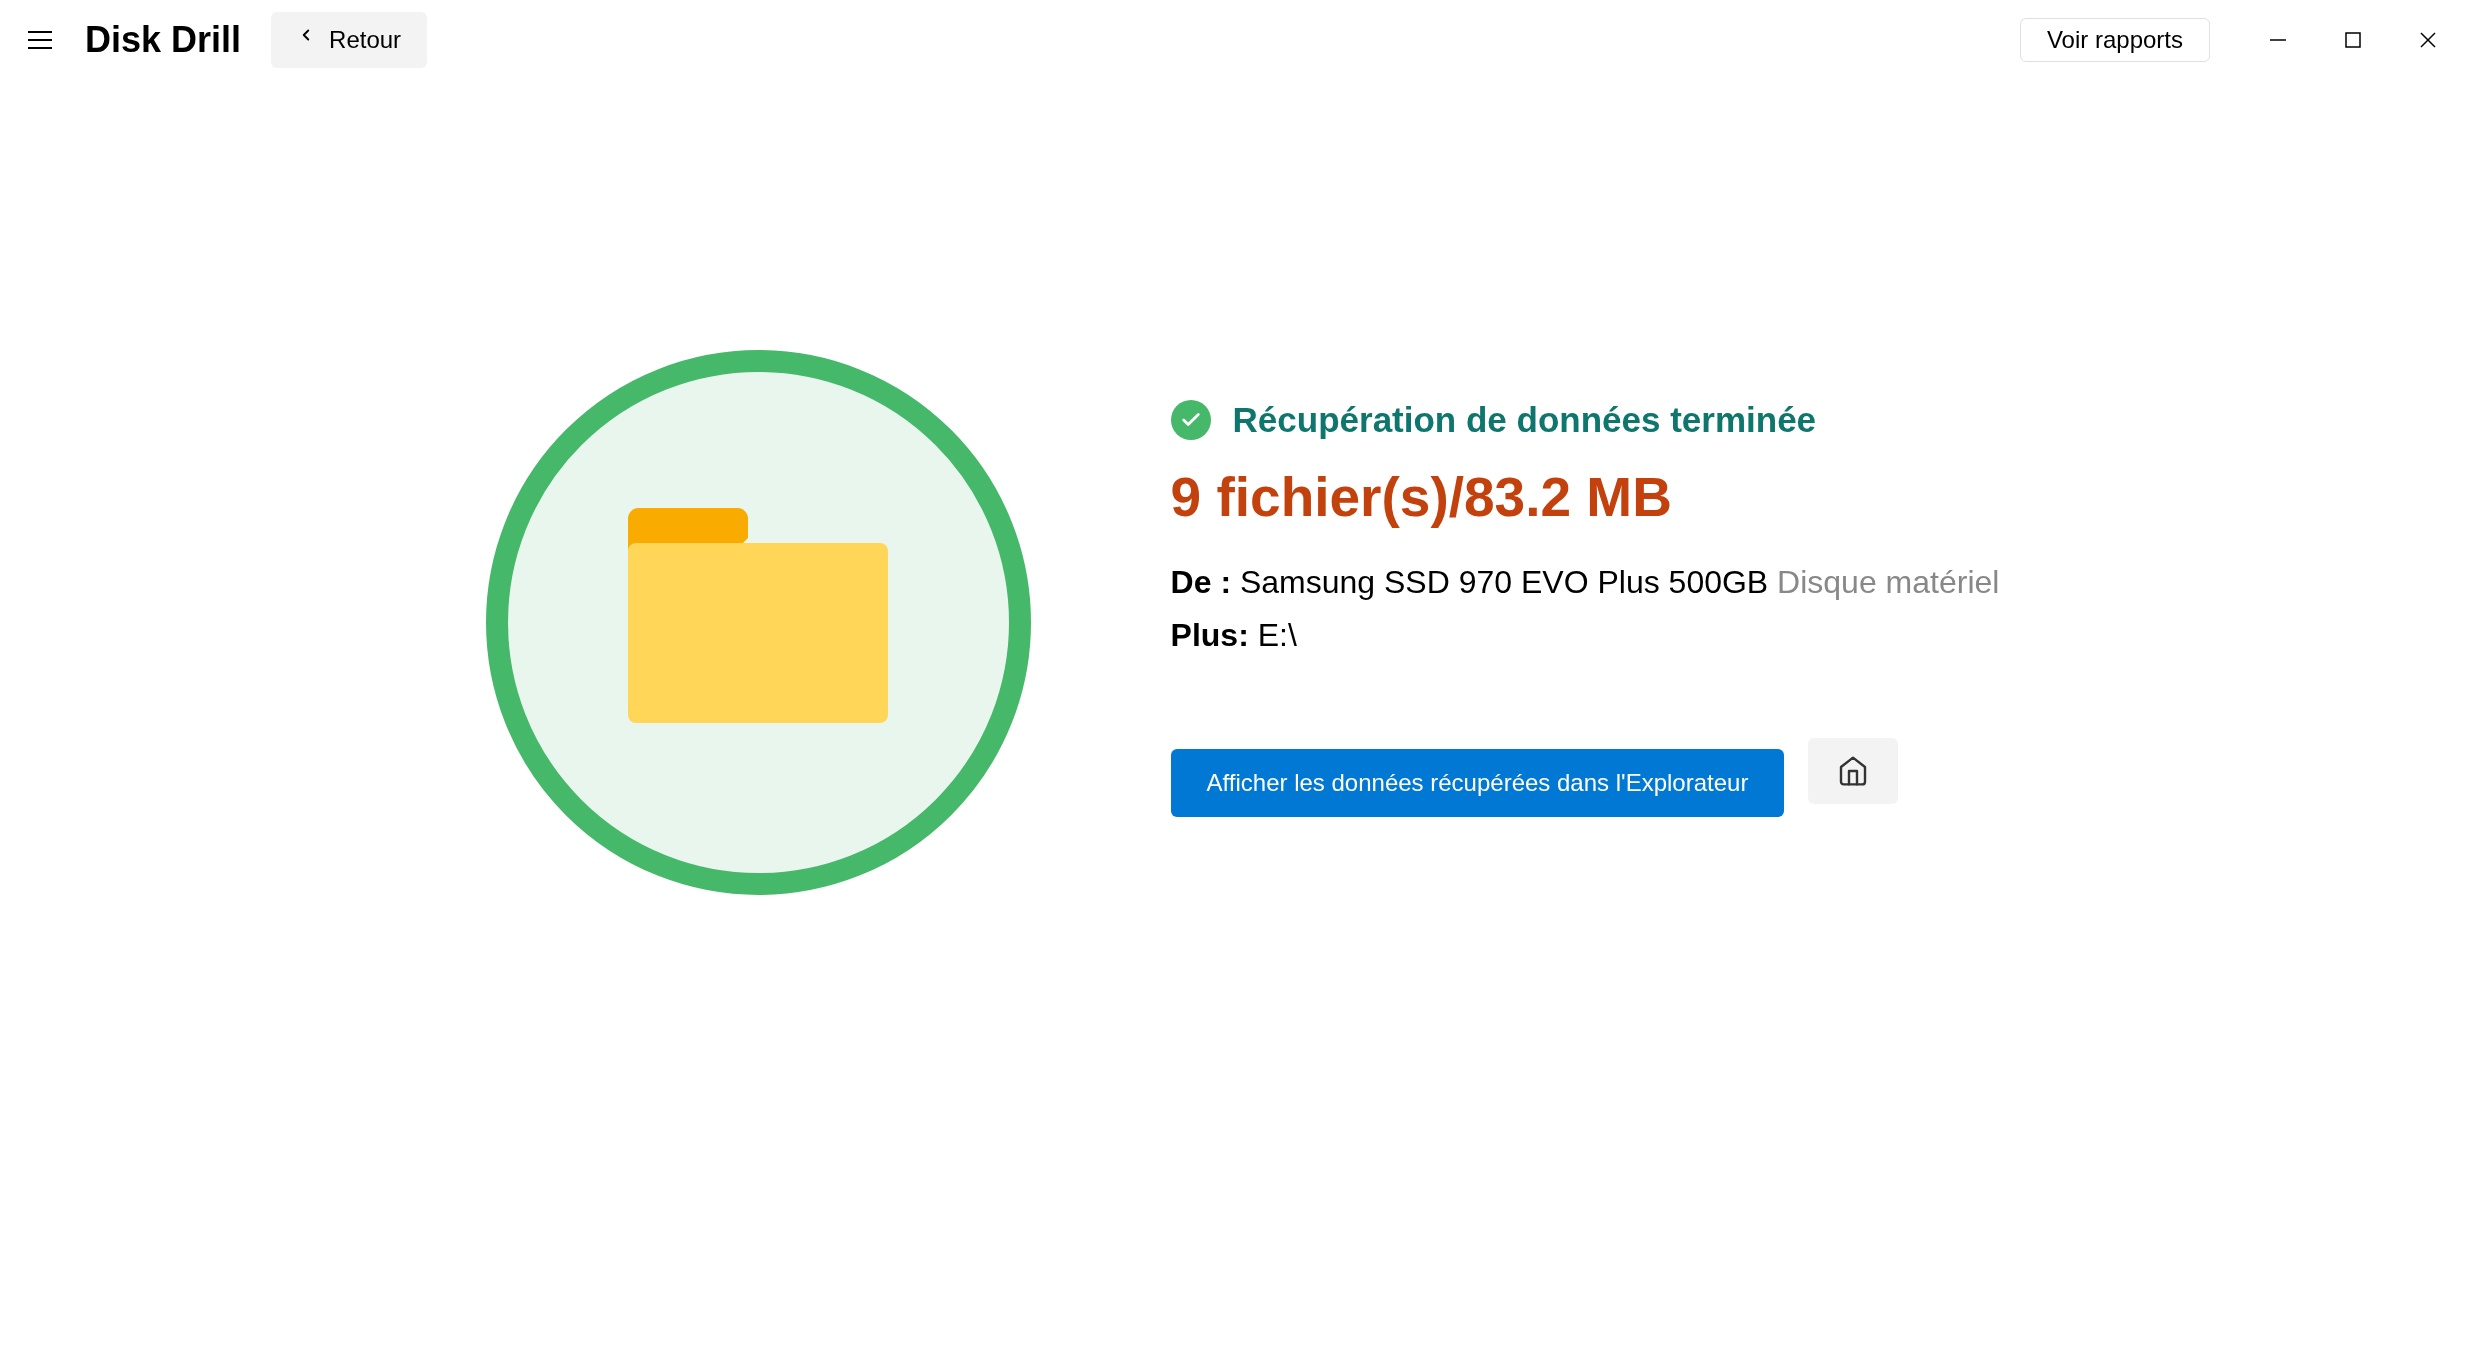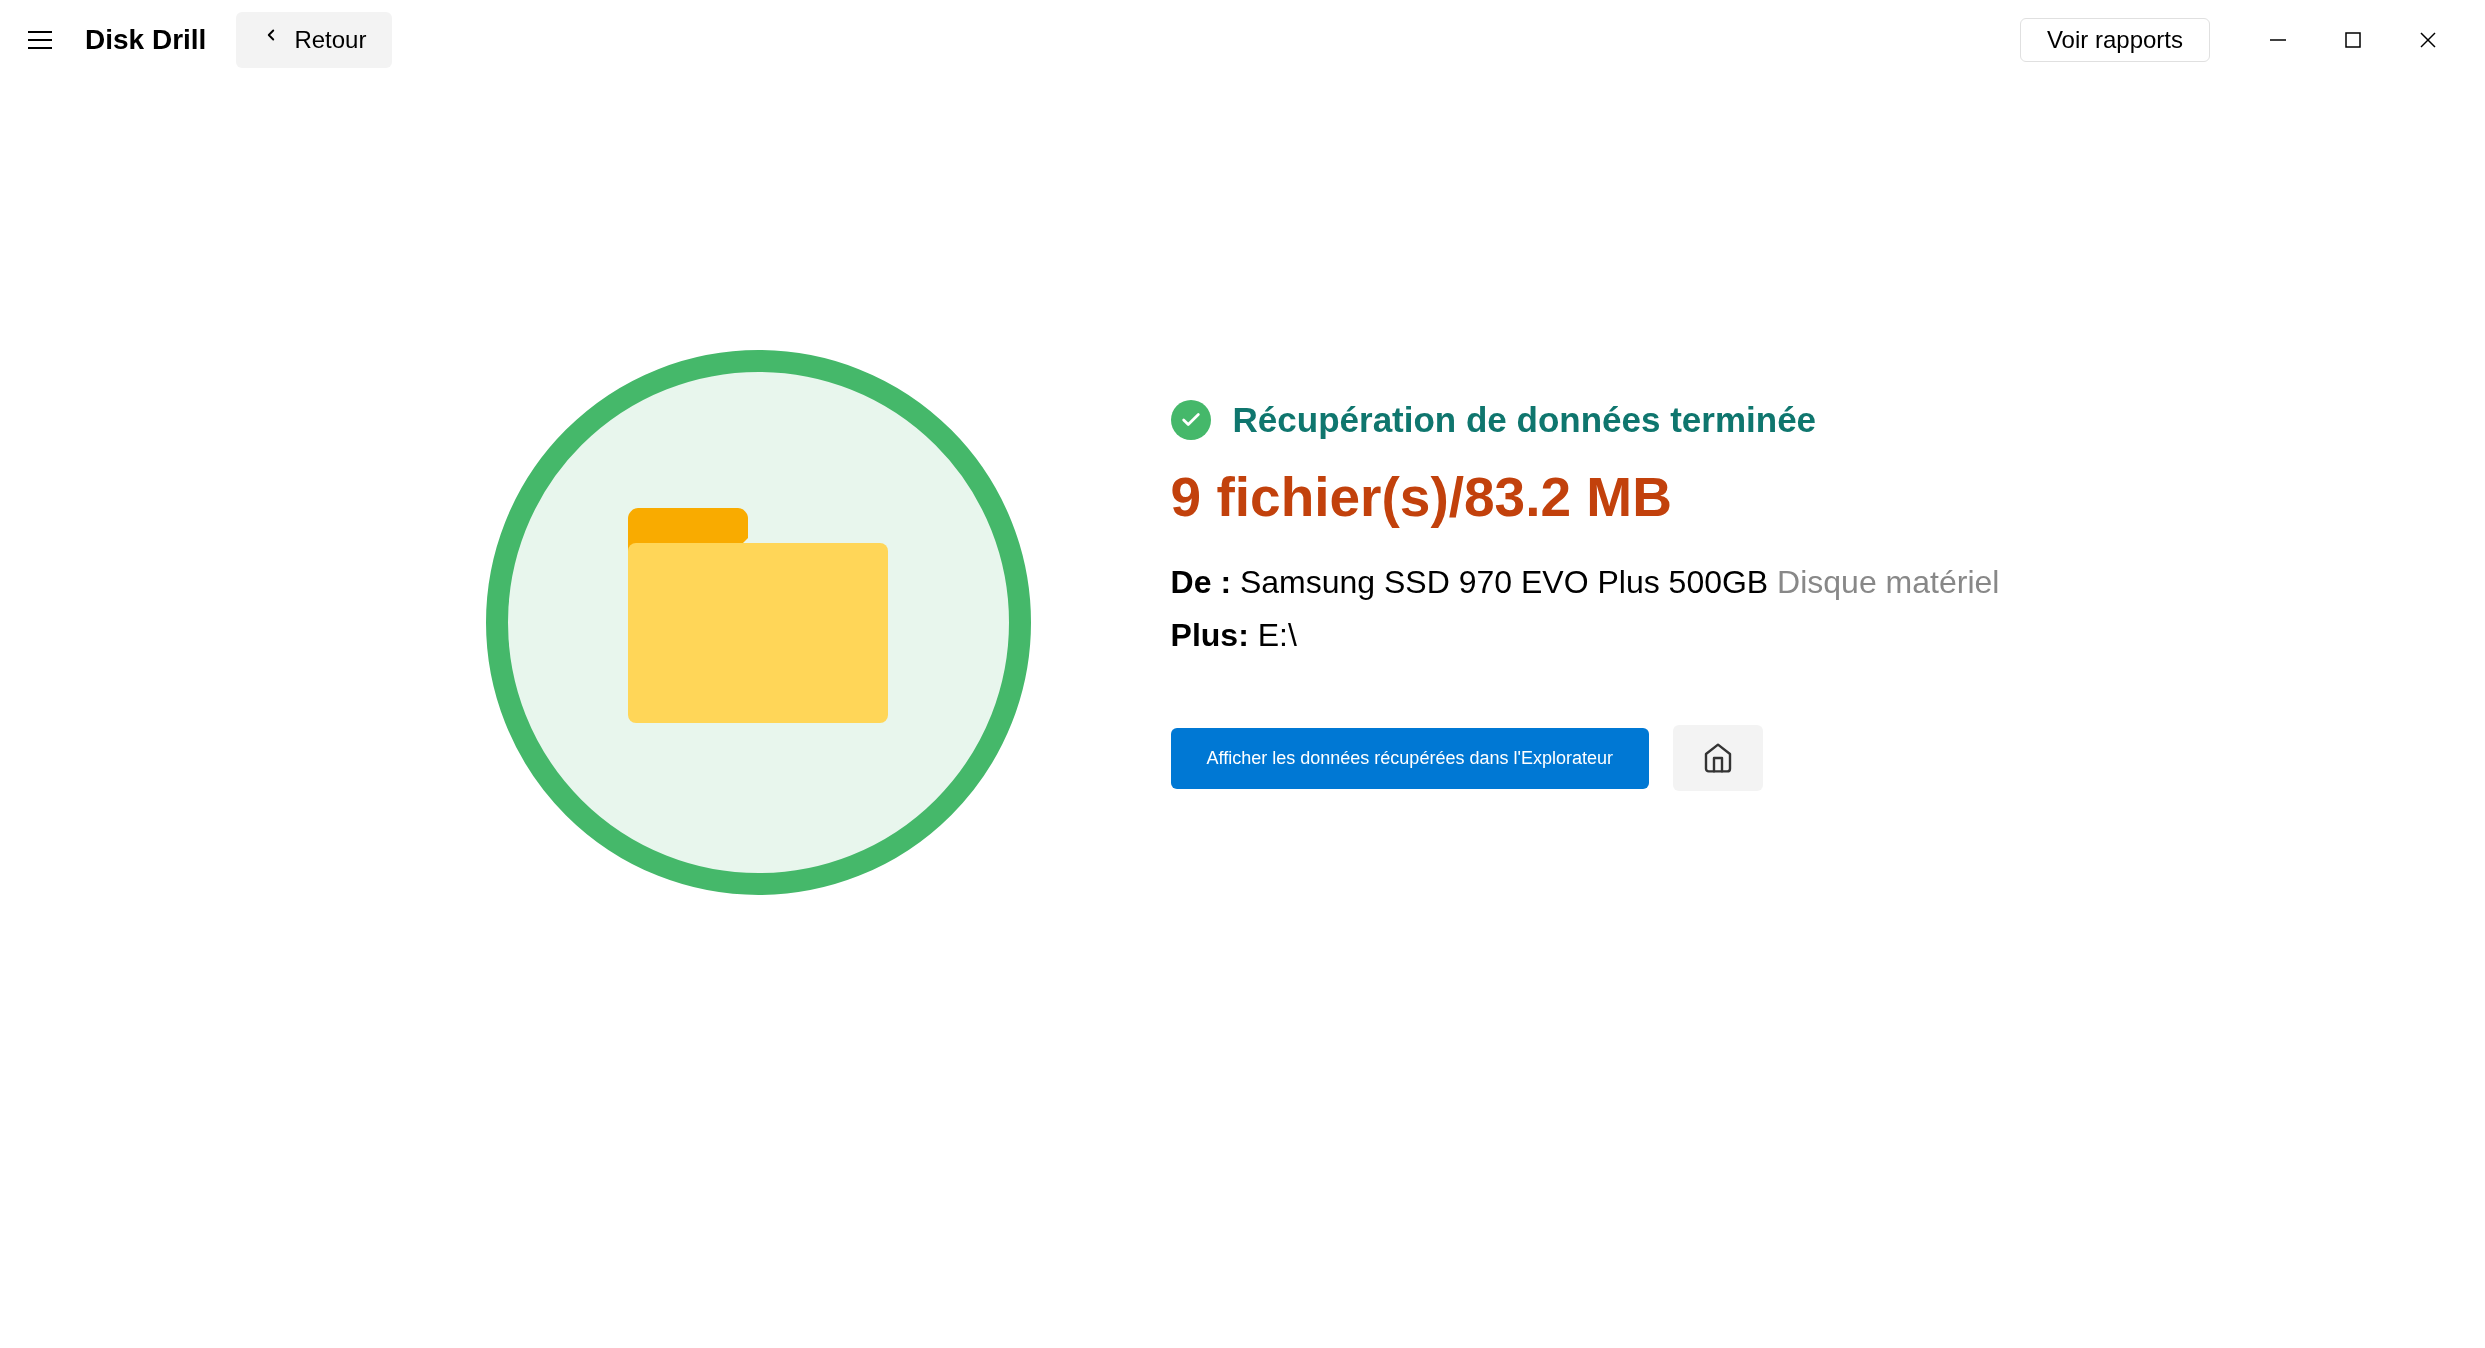"Disk Drill" .app-title { font-size: 28px -> 36px }
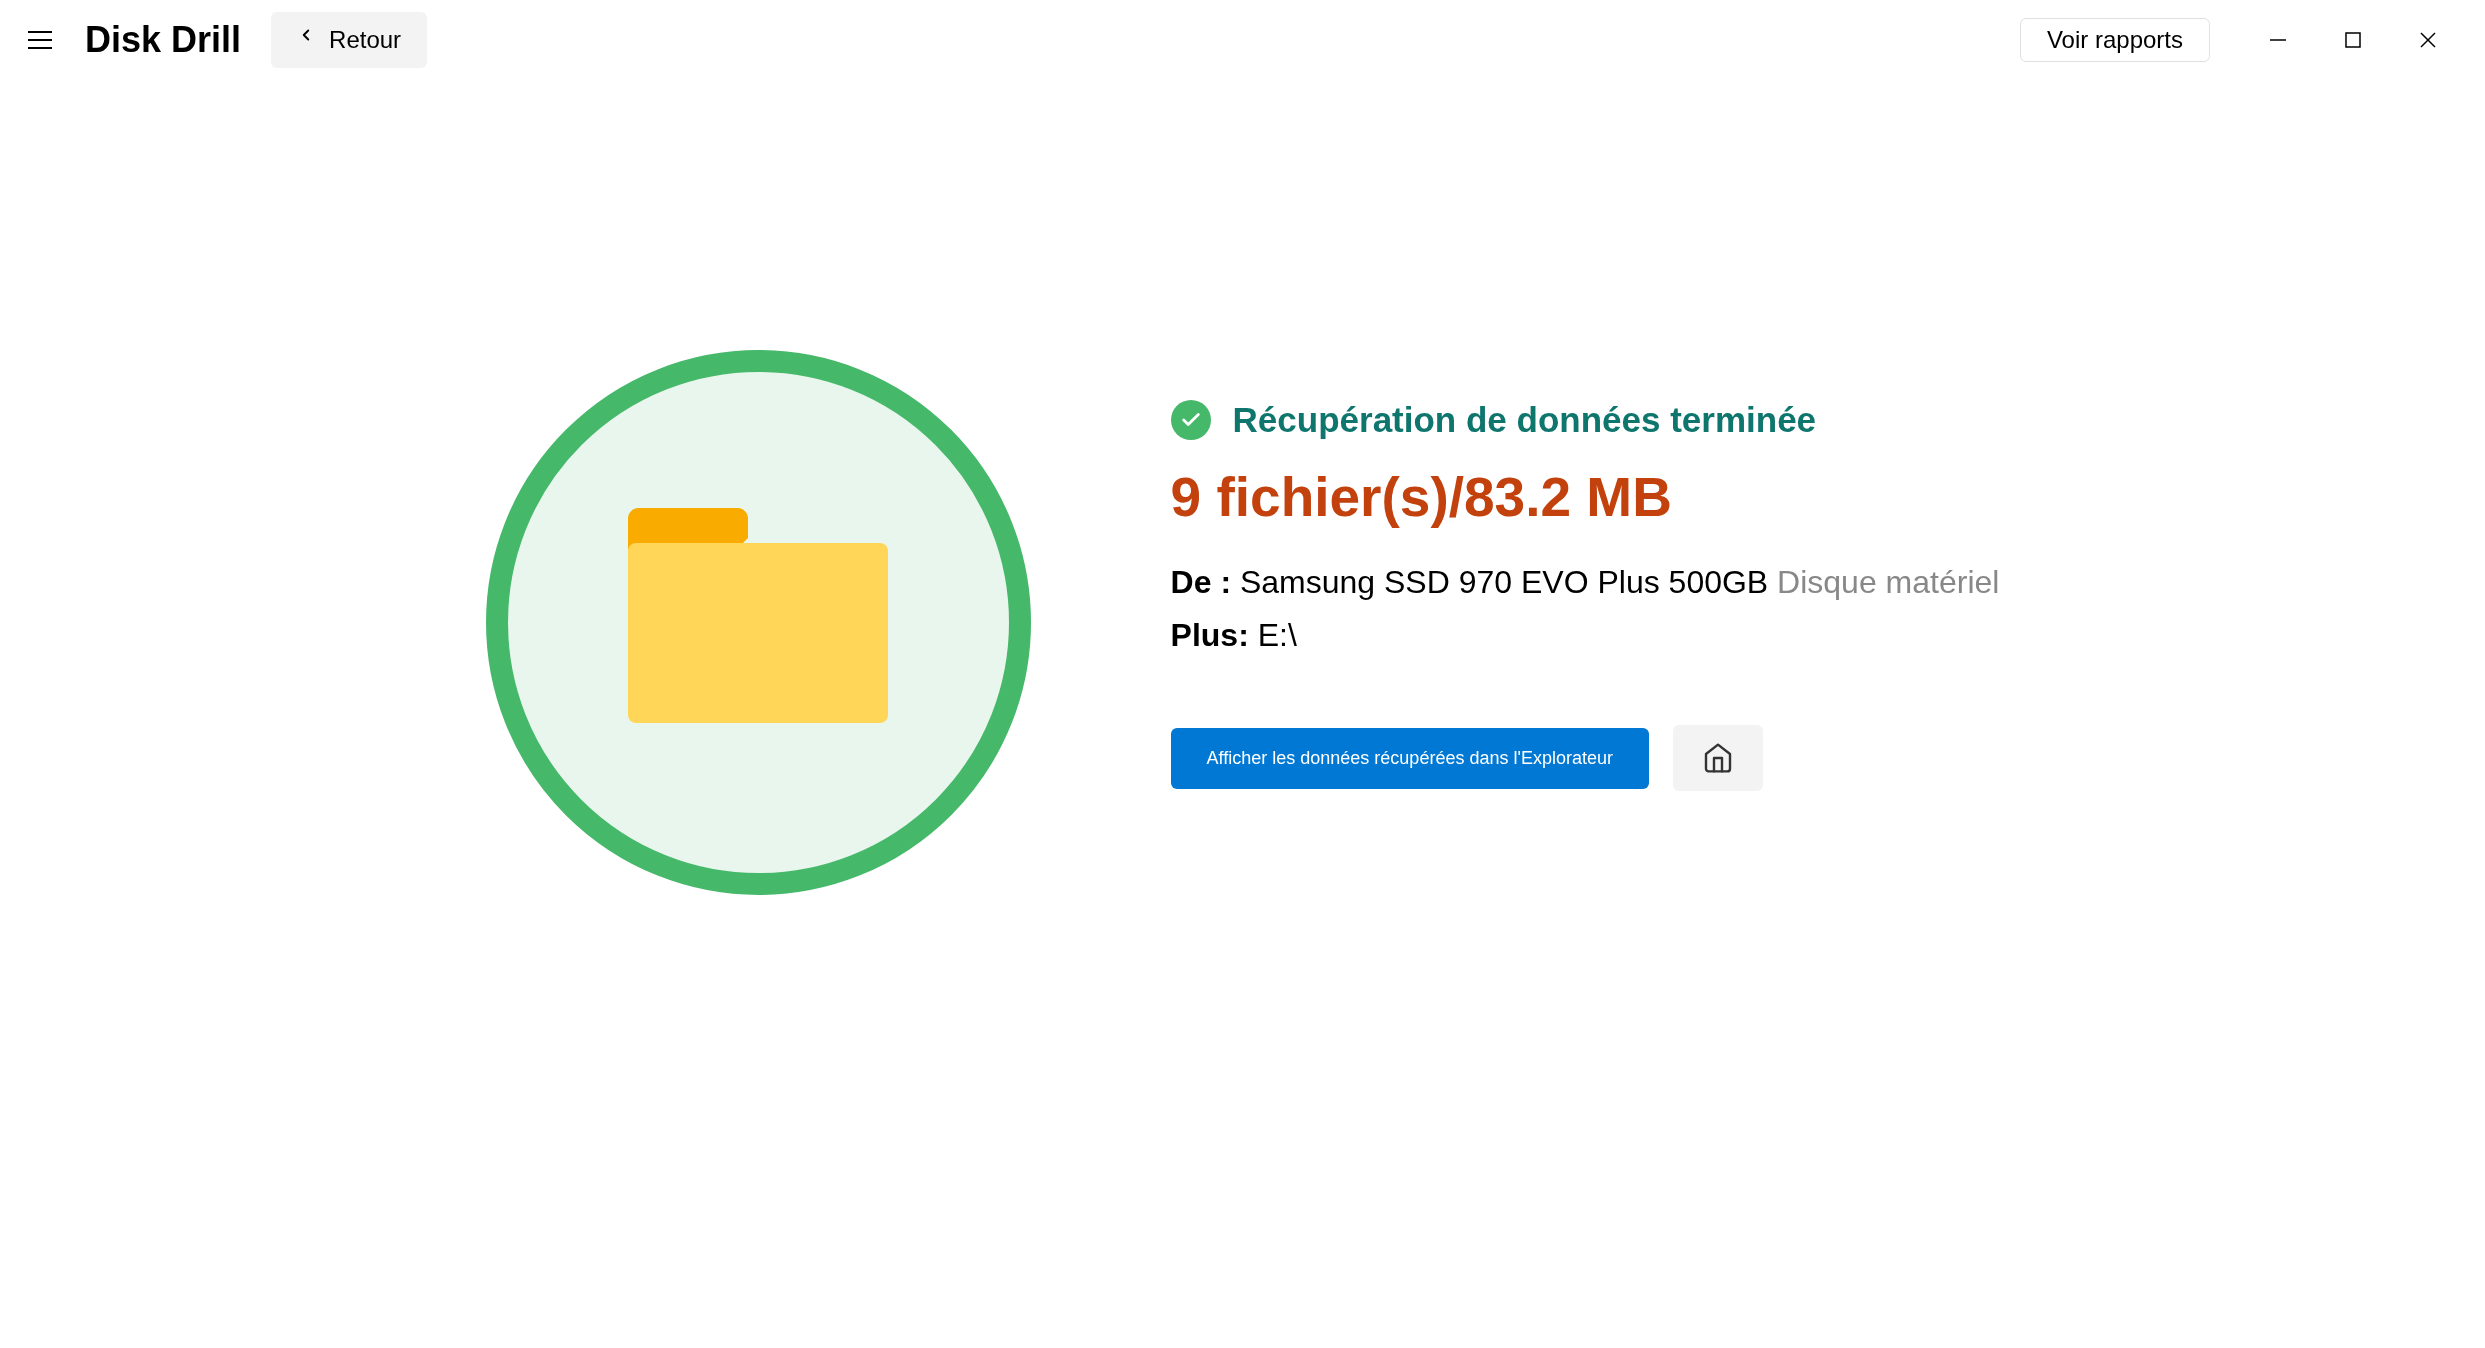"Afficher les données récupérées dans" .primary-button { font-size: 18px -> 24px; margin-top: none -> 24px }
